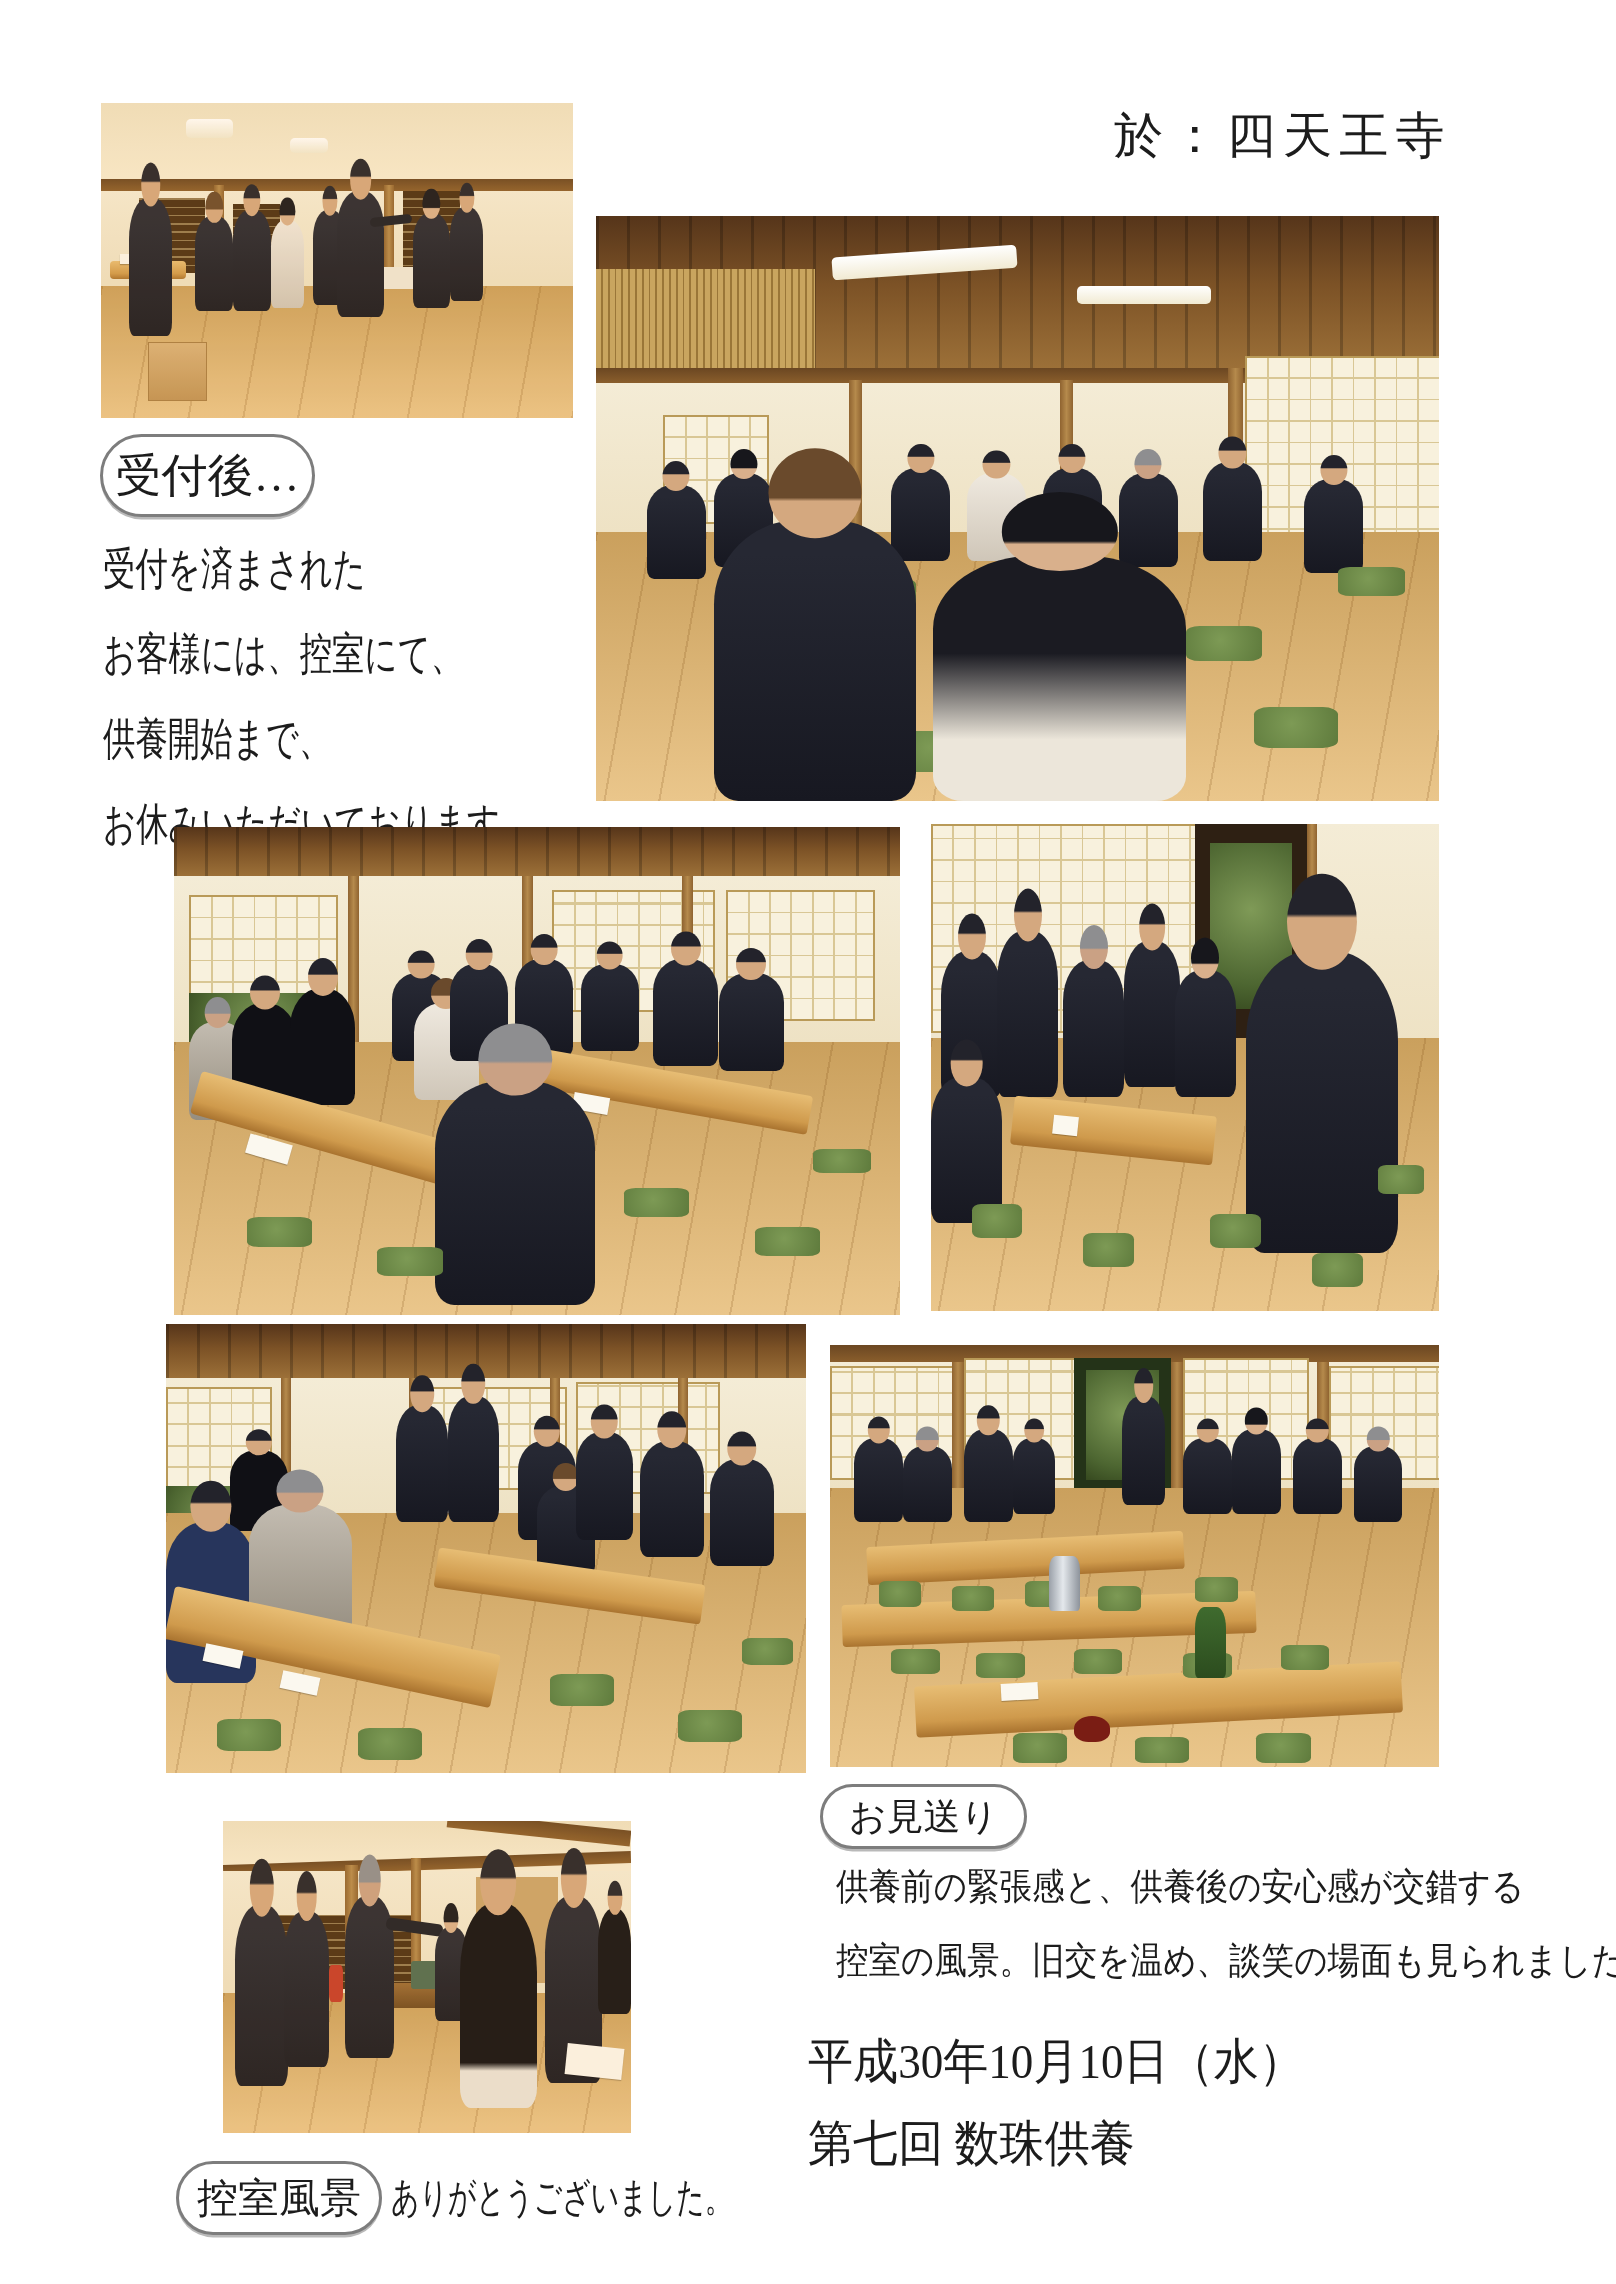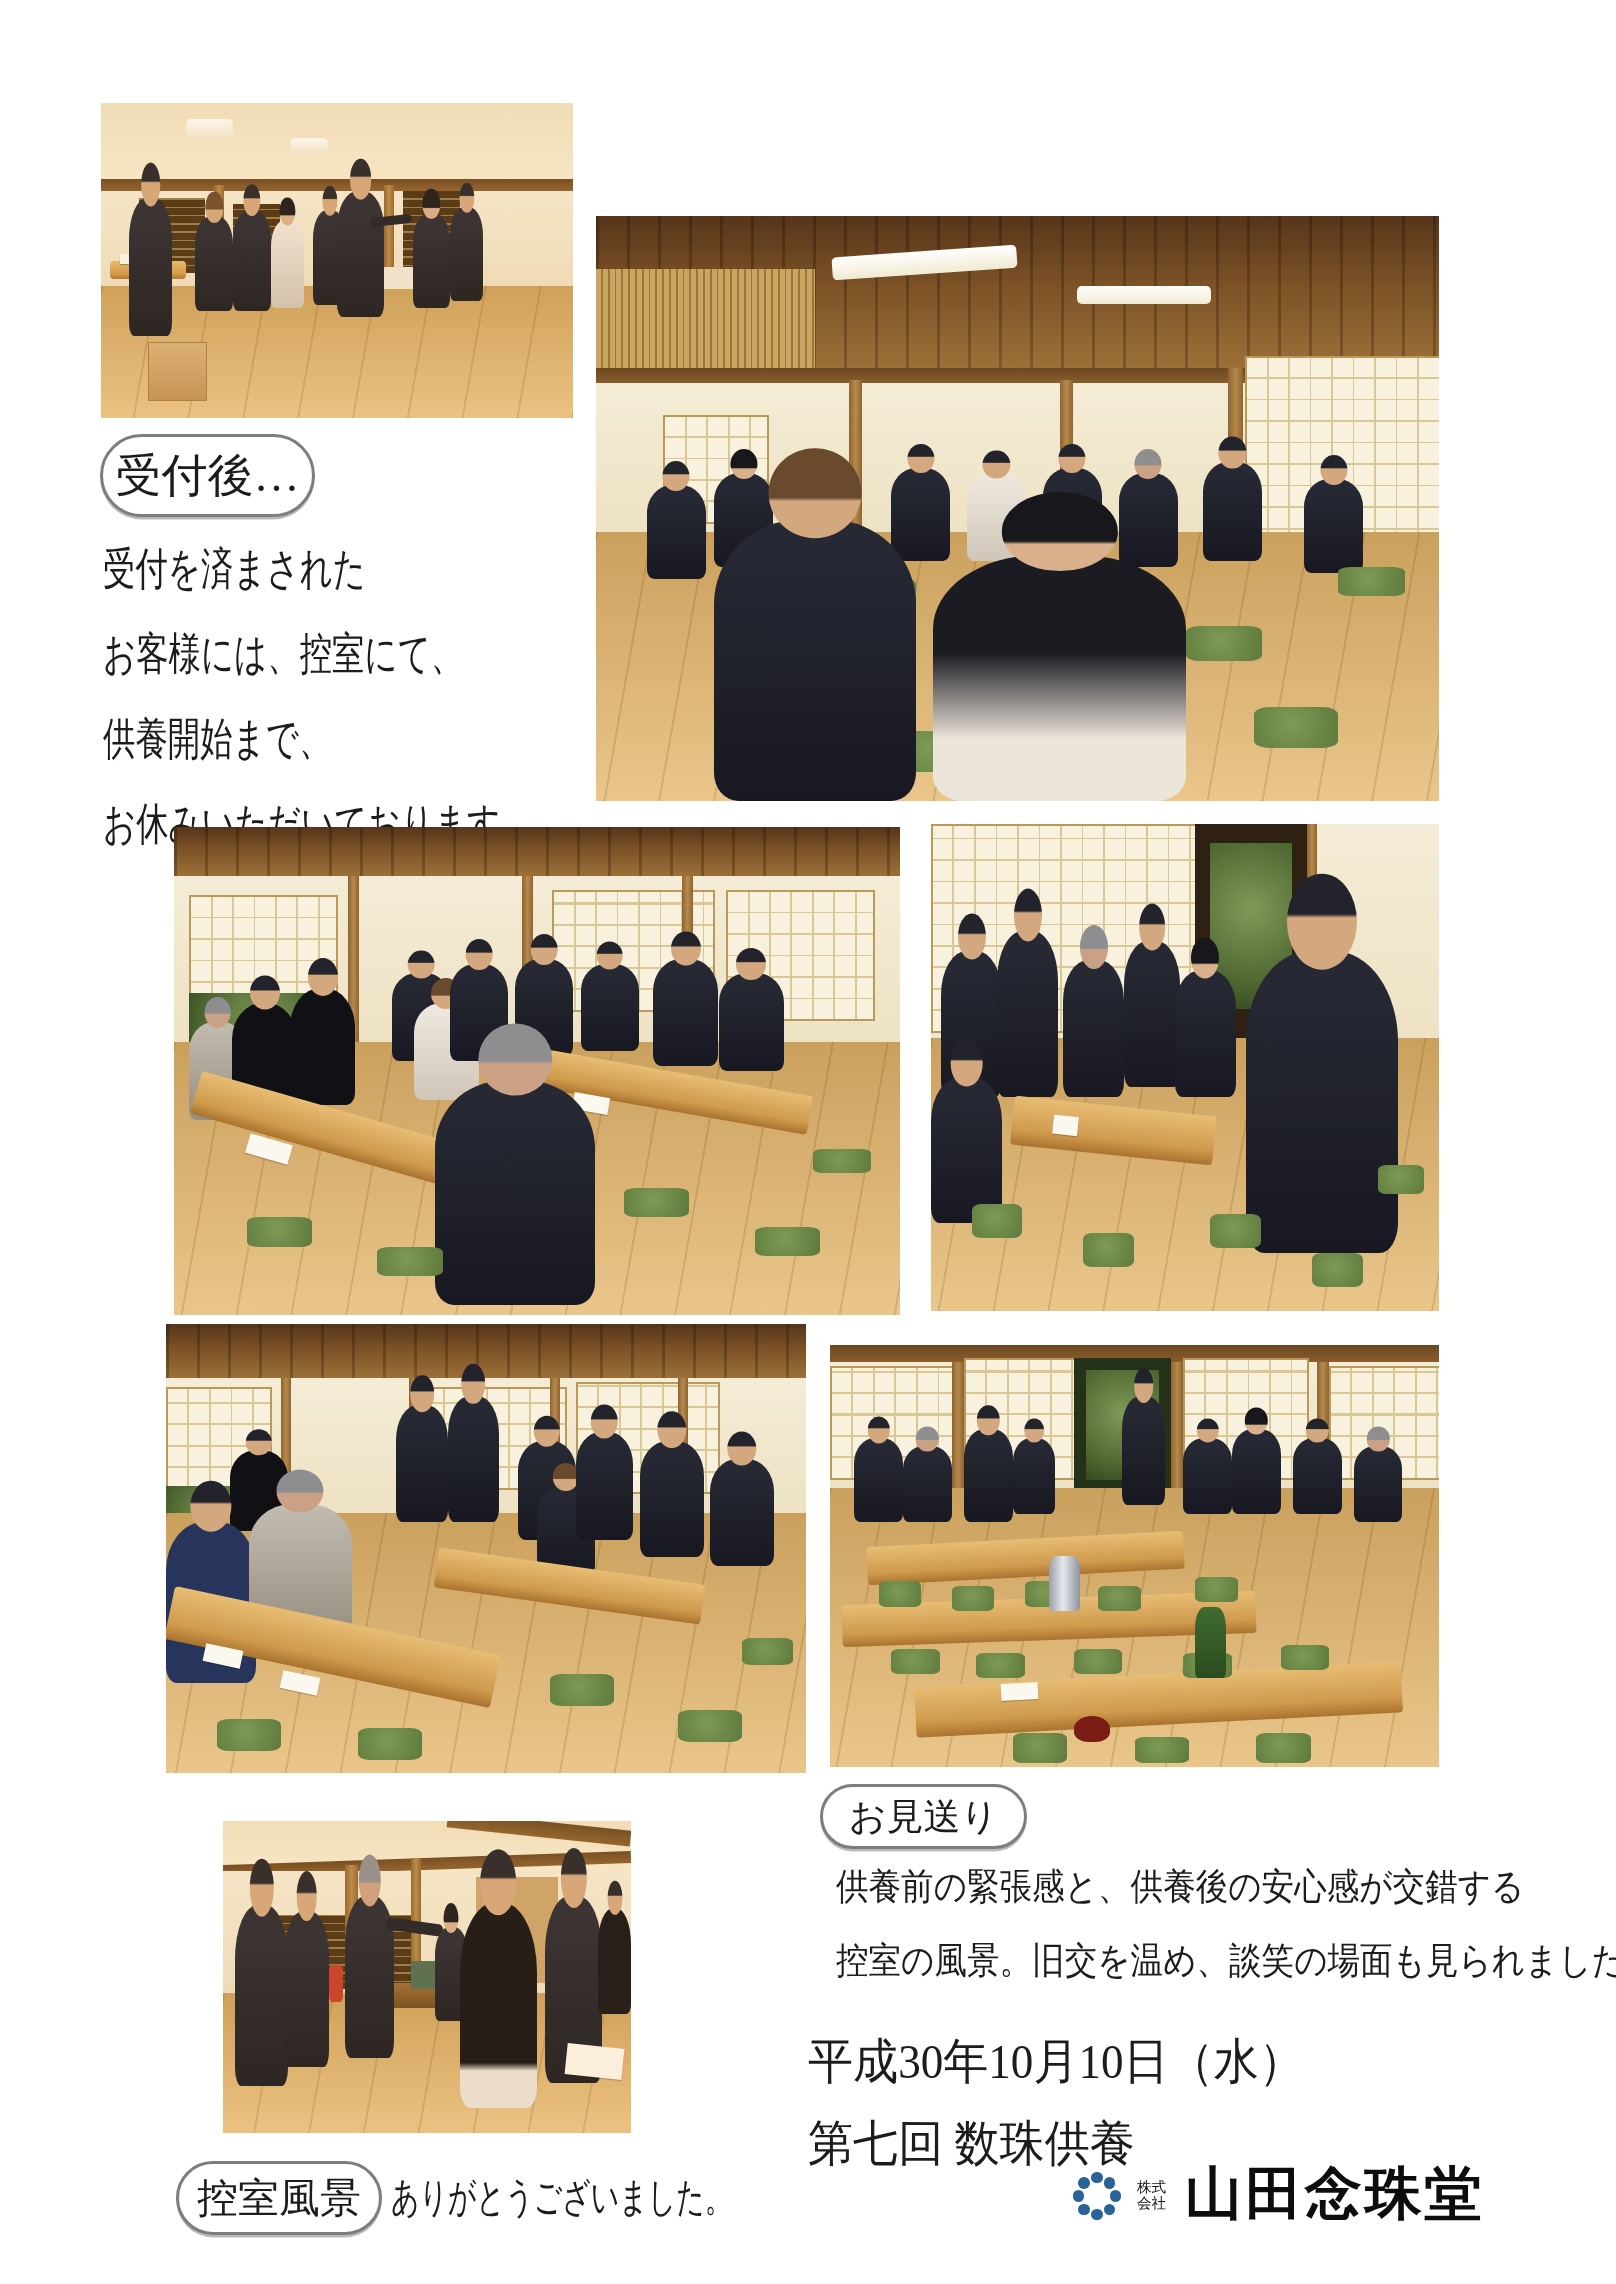"於：四天王寺" div.jtext { html: none -> <div>於：四天王寺</div> }
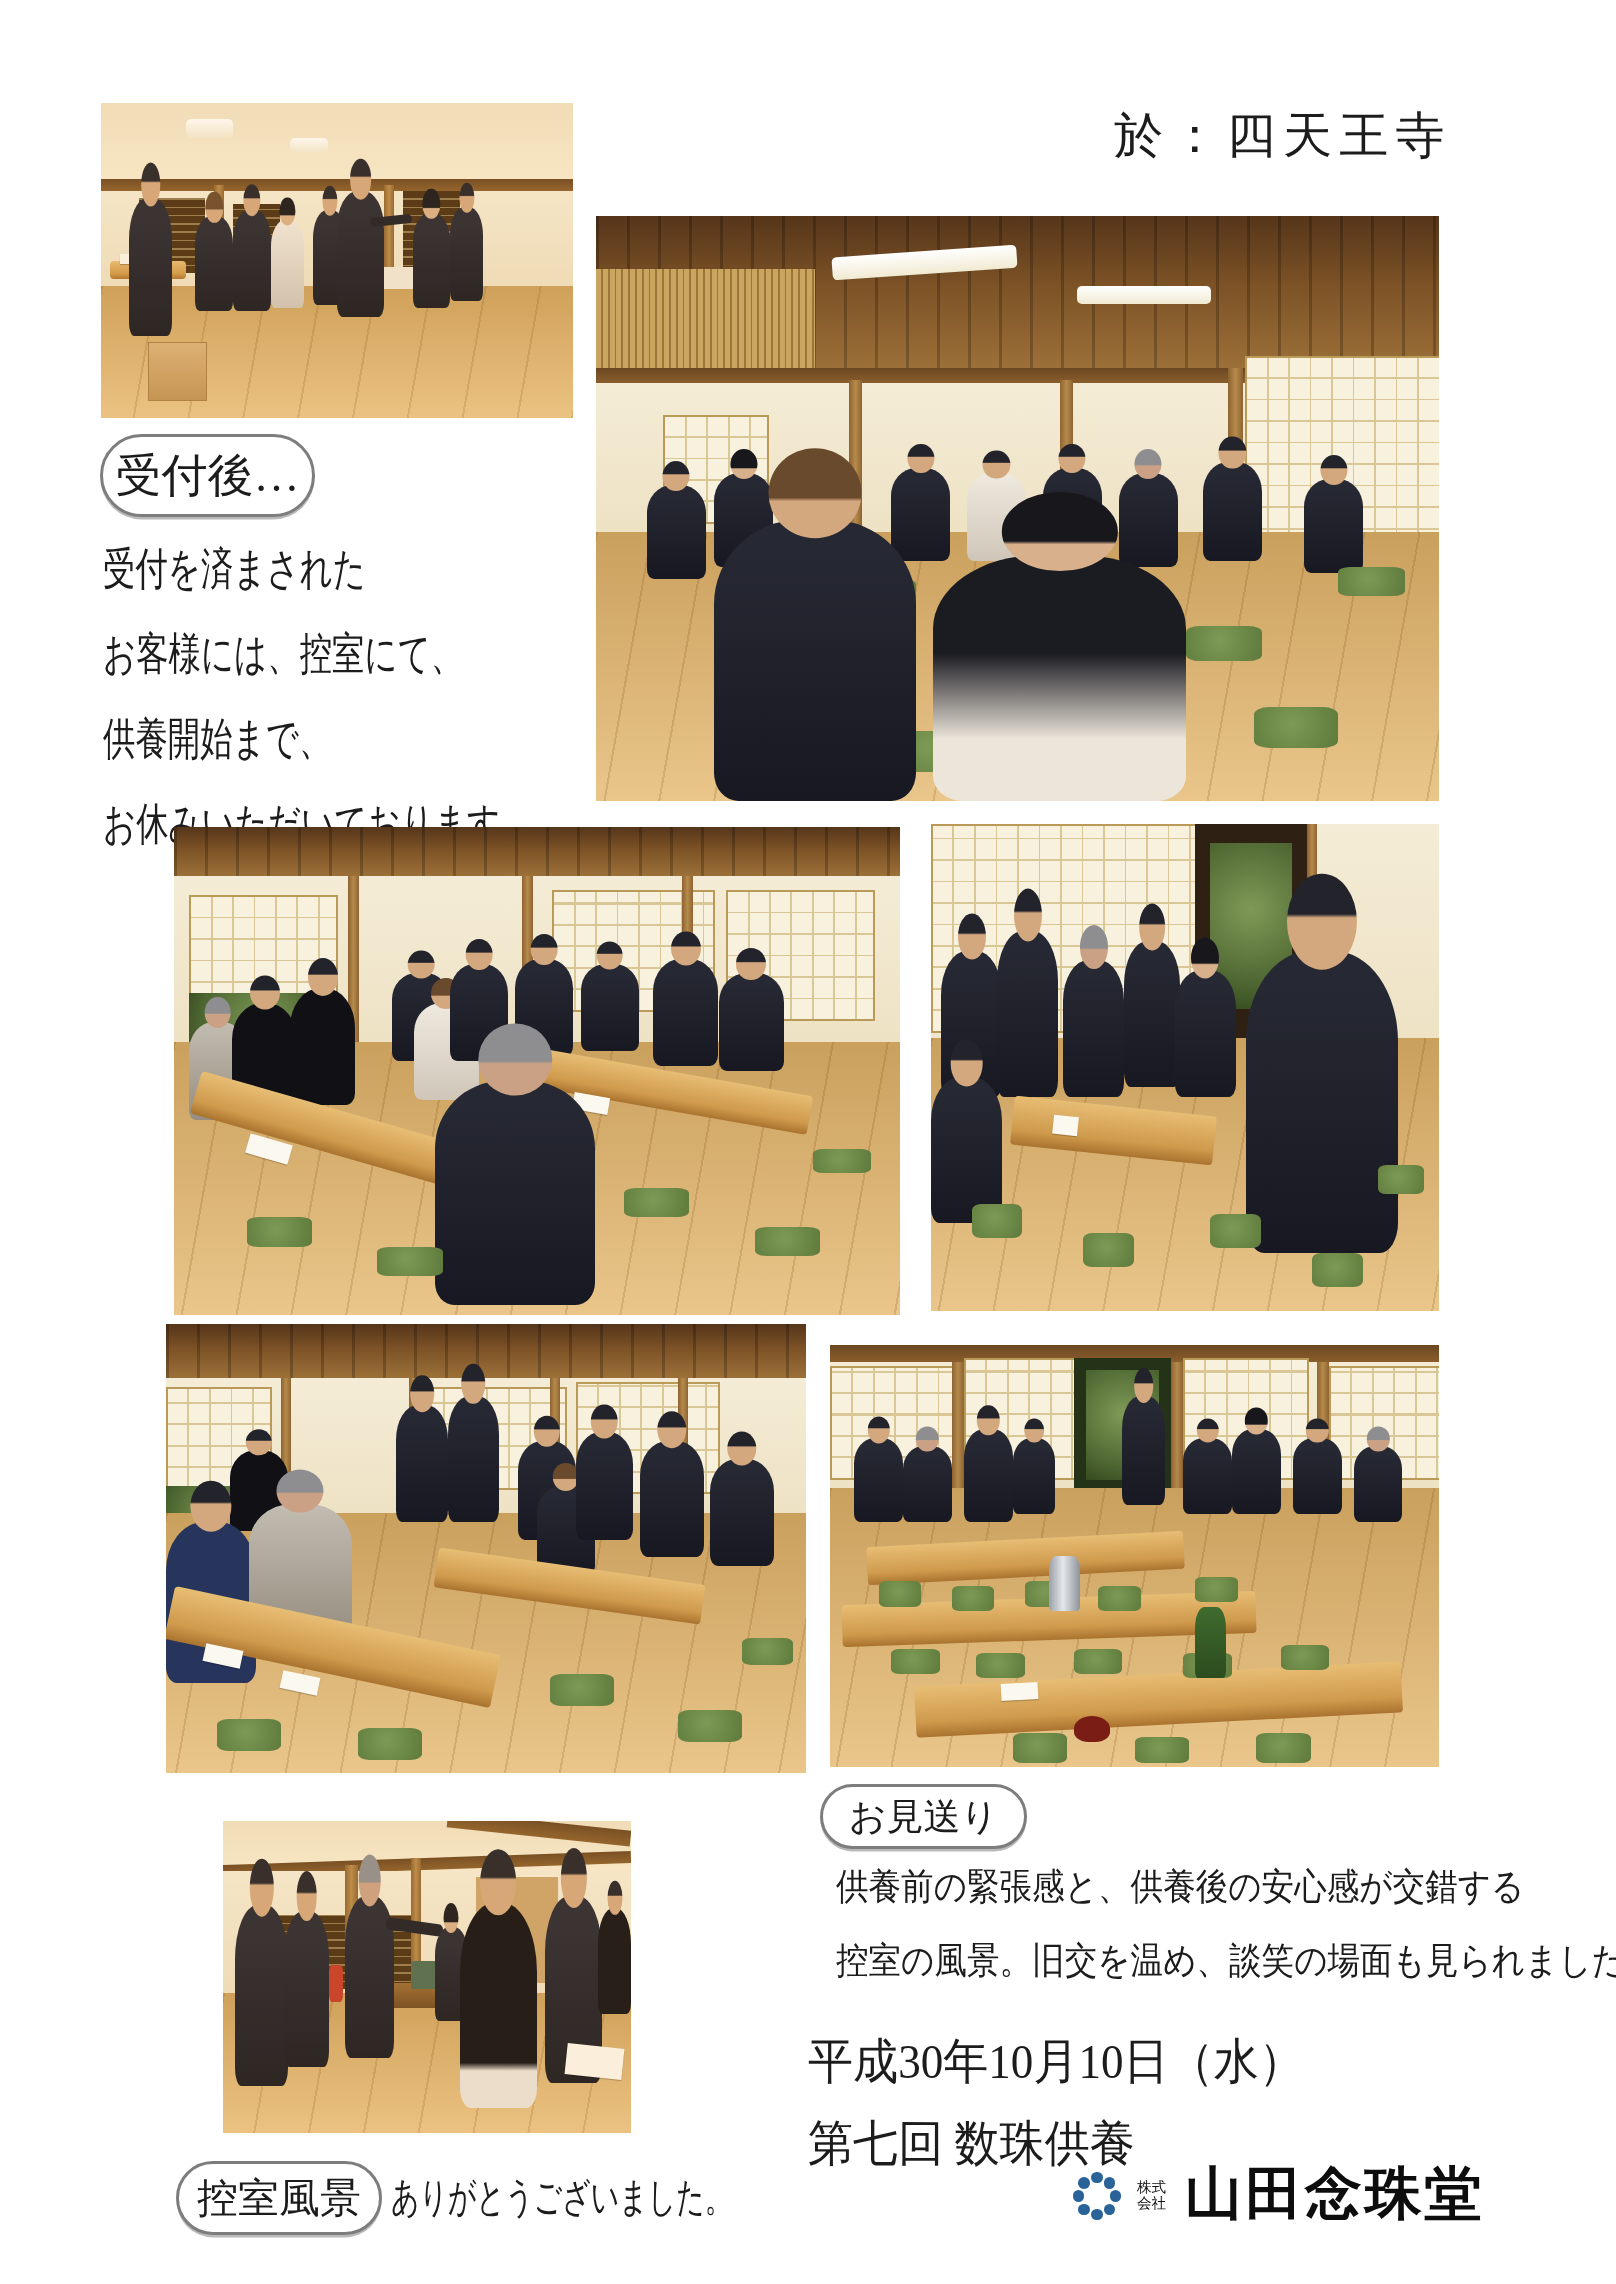"株式" div.logo { html: <div> <div> <span></span> <span></span> <span></span> <span></span> <span></span> <span></span> <span></span> <span></span> </div> <div> <div>株式</div> <div>会社</div> </div> <div>山田念珠堂</div> </div> -> none }
